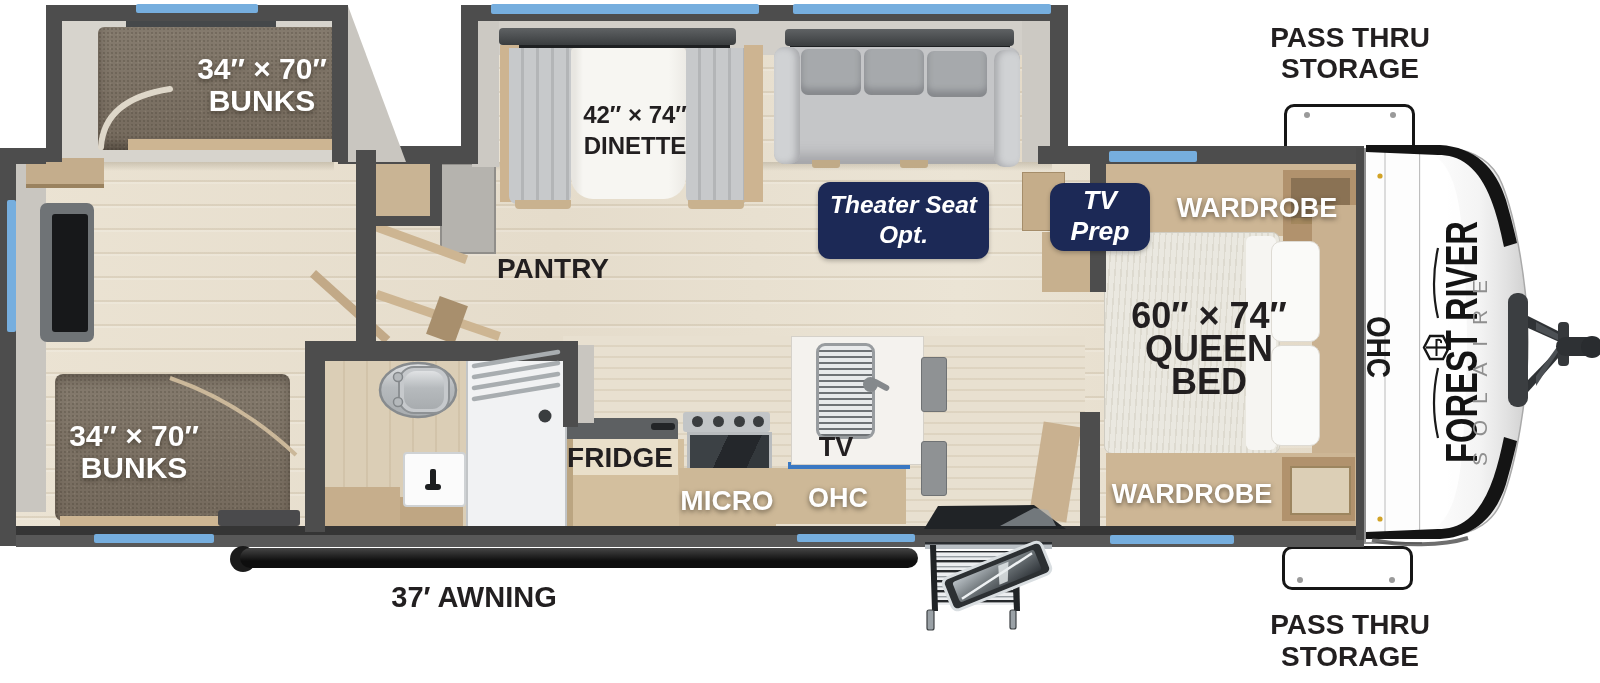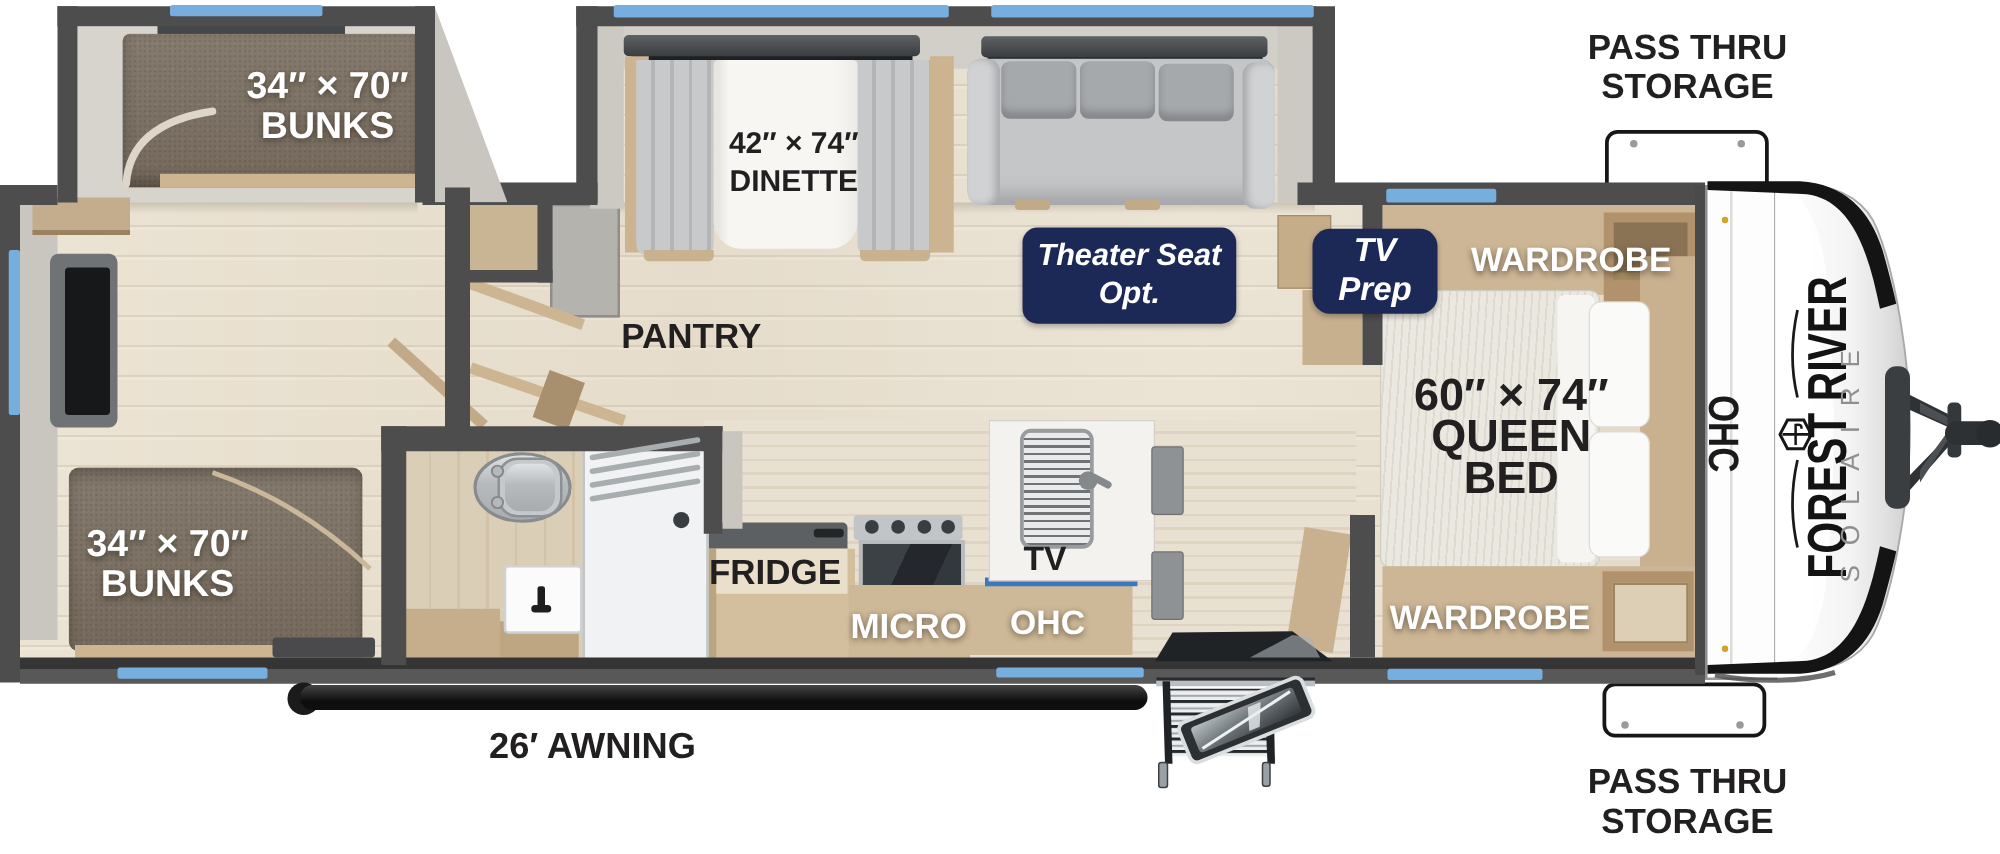"26′ AWNING" div.a { text: 26 -> 37 }
